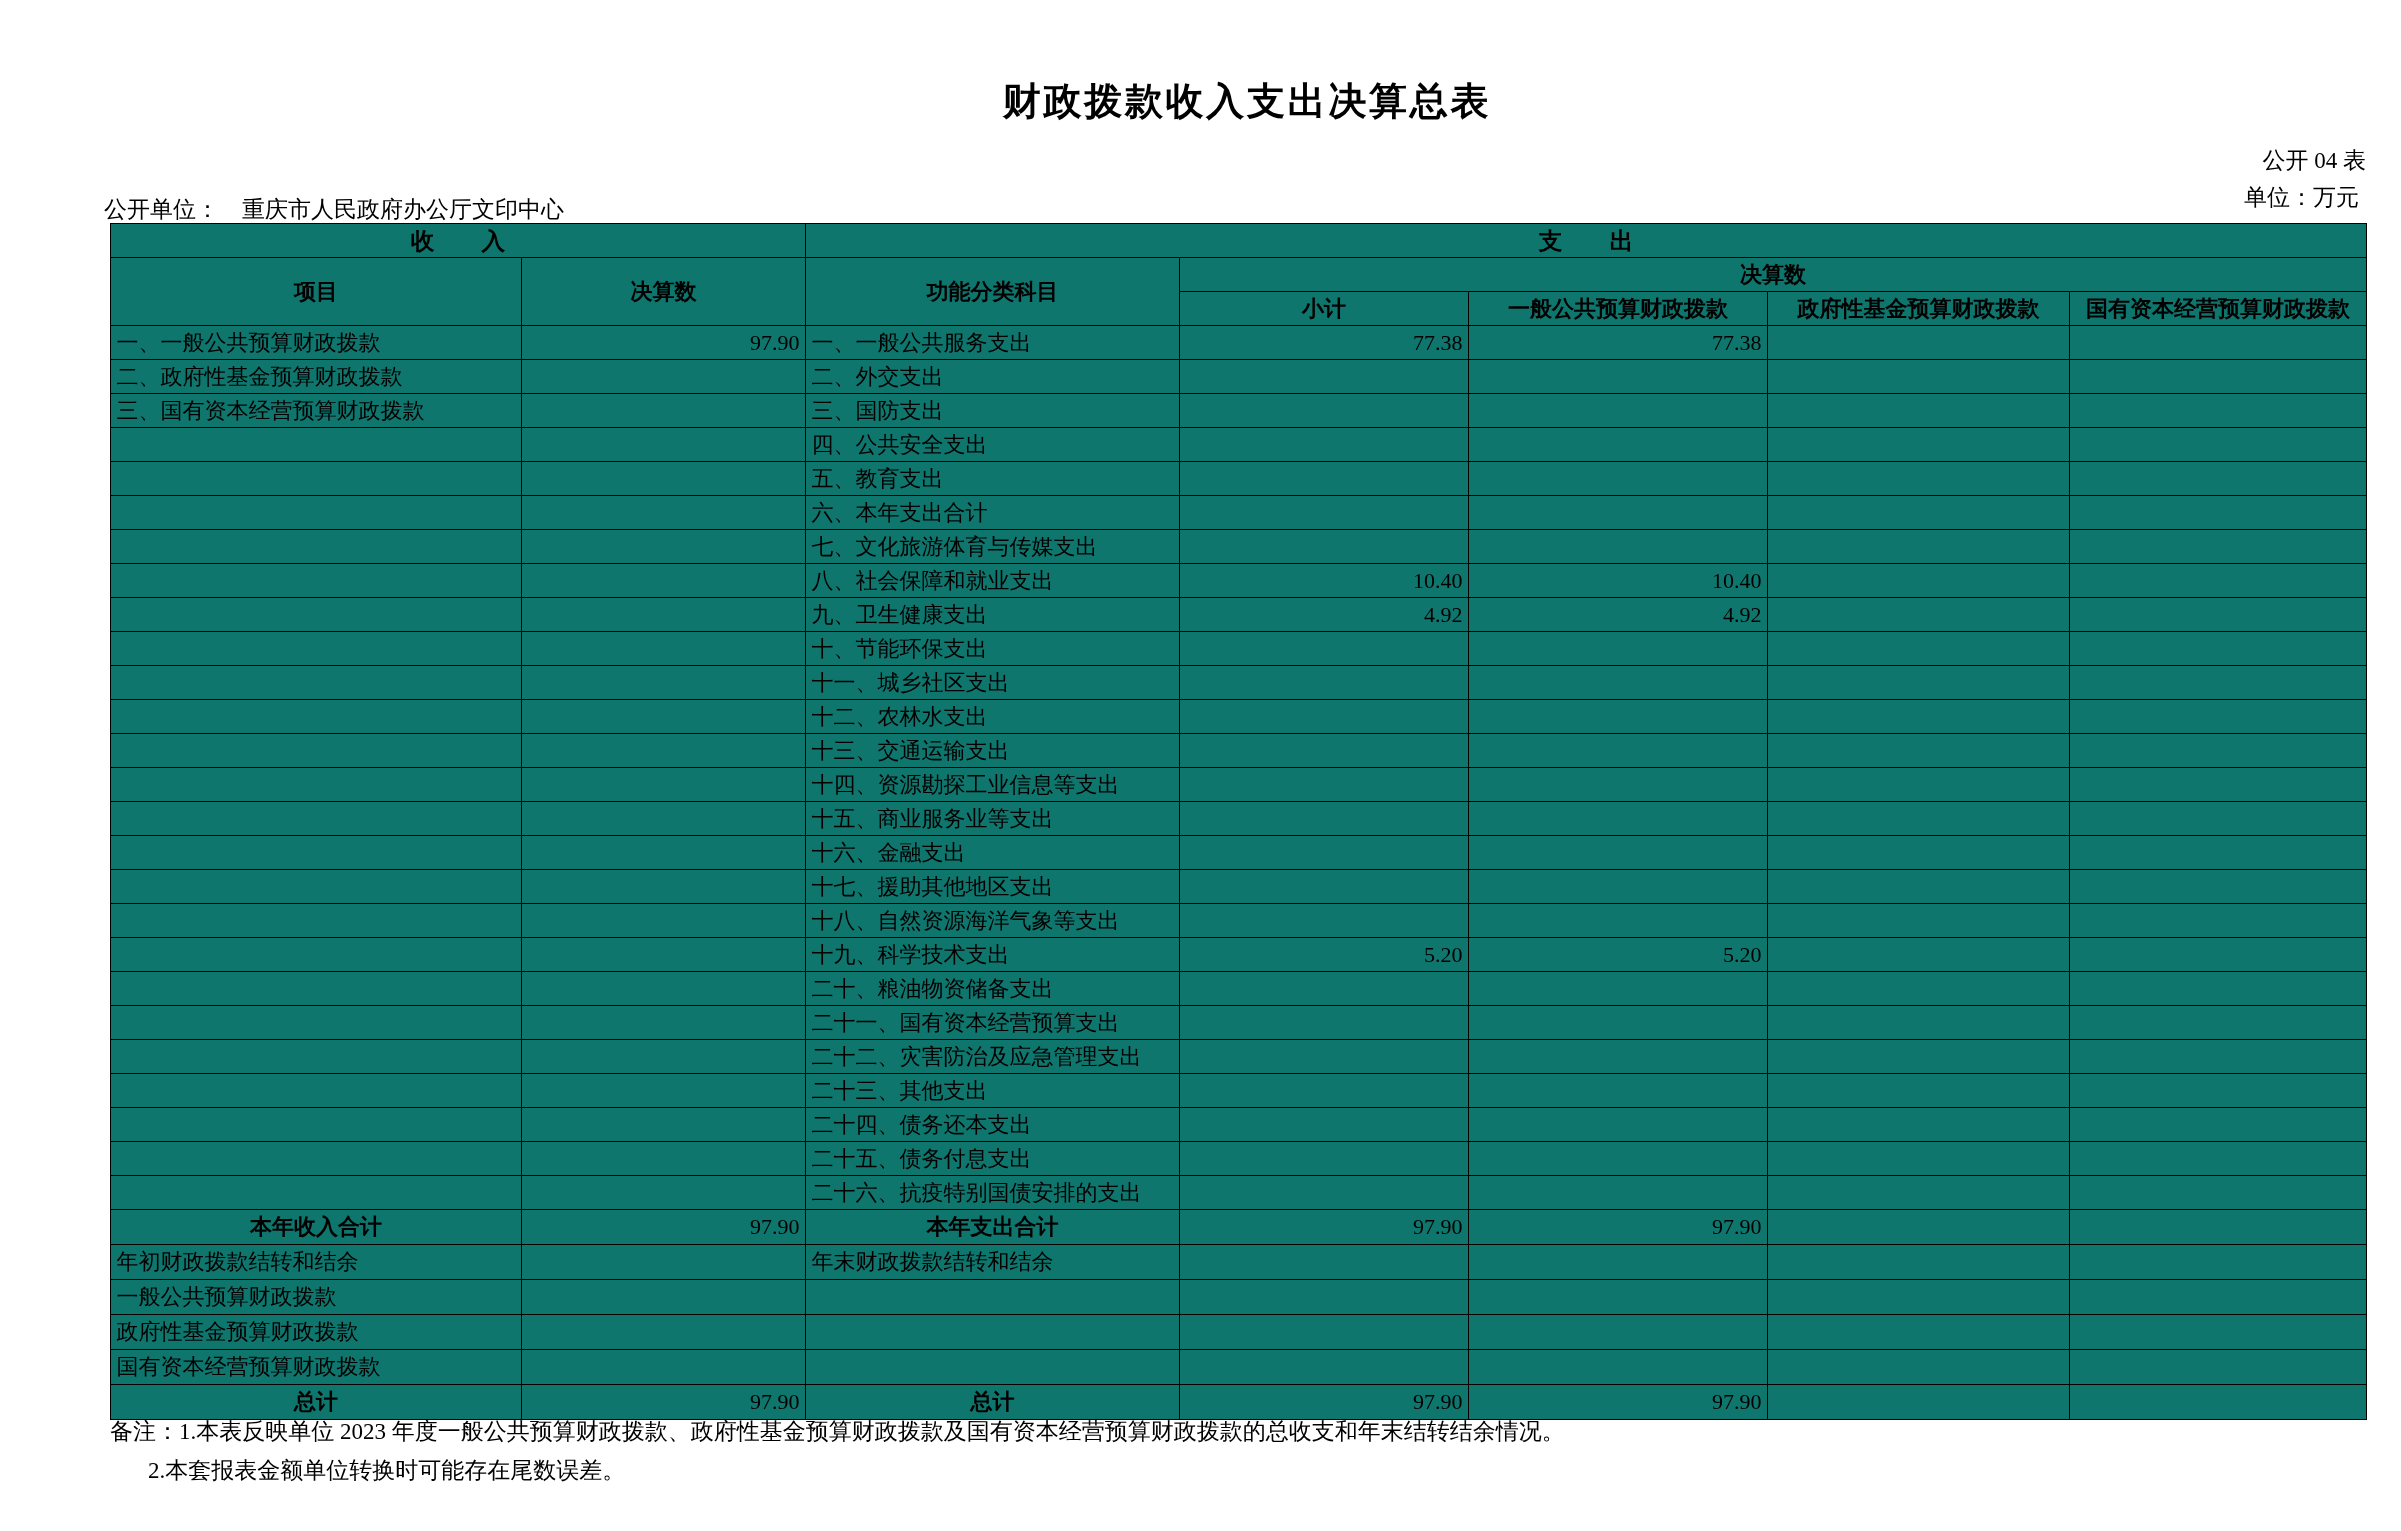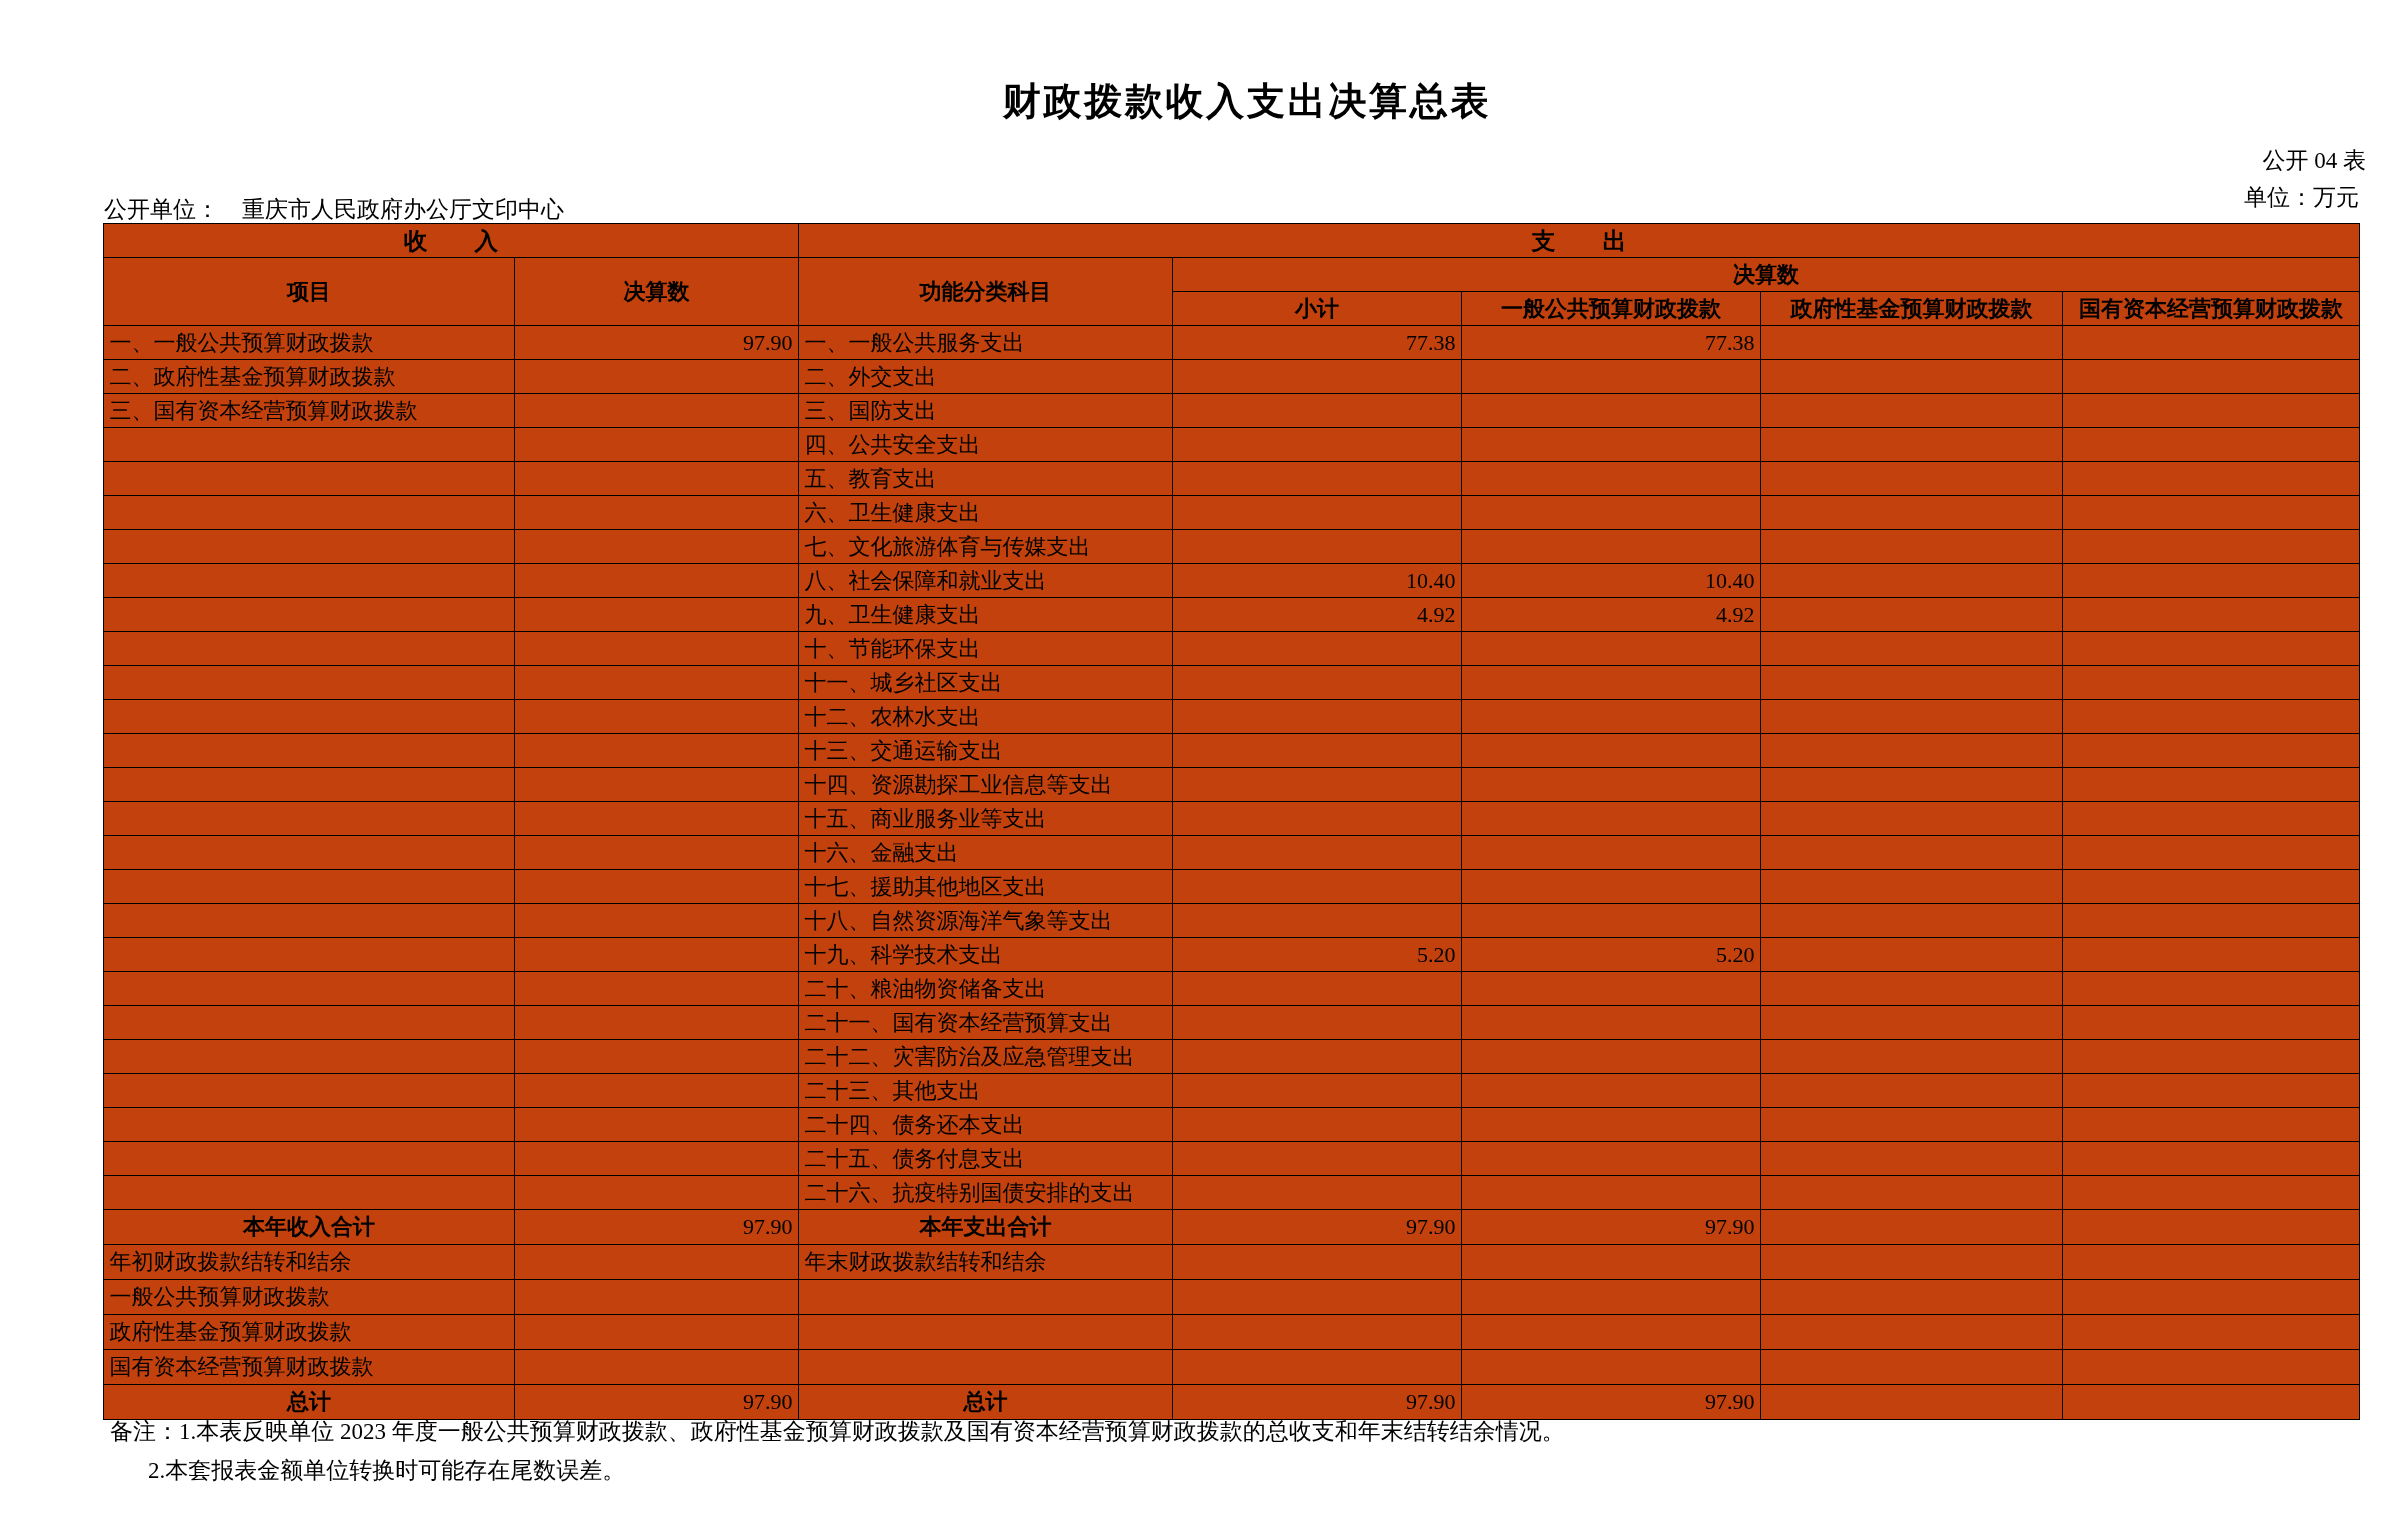"收 入" table.budget { background: #c2410c -> #0f766e; left: 103px -> 110px }
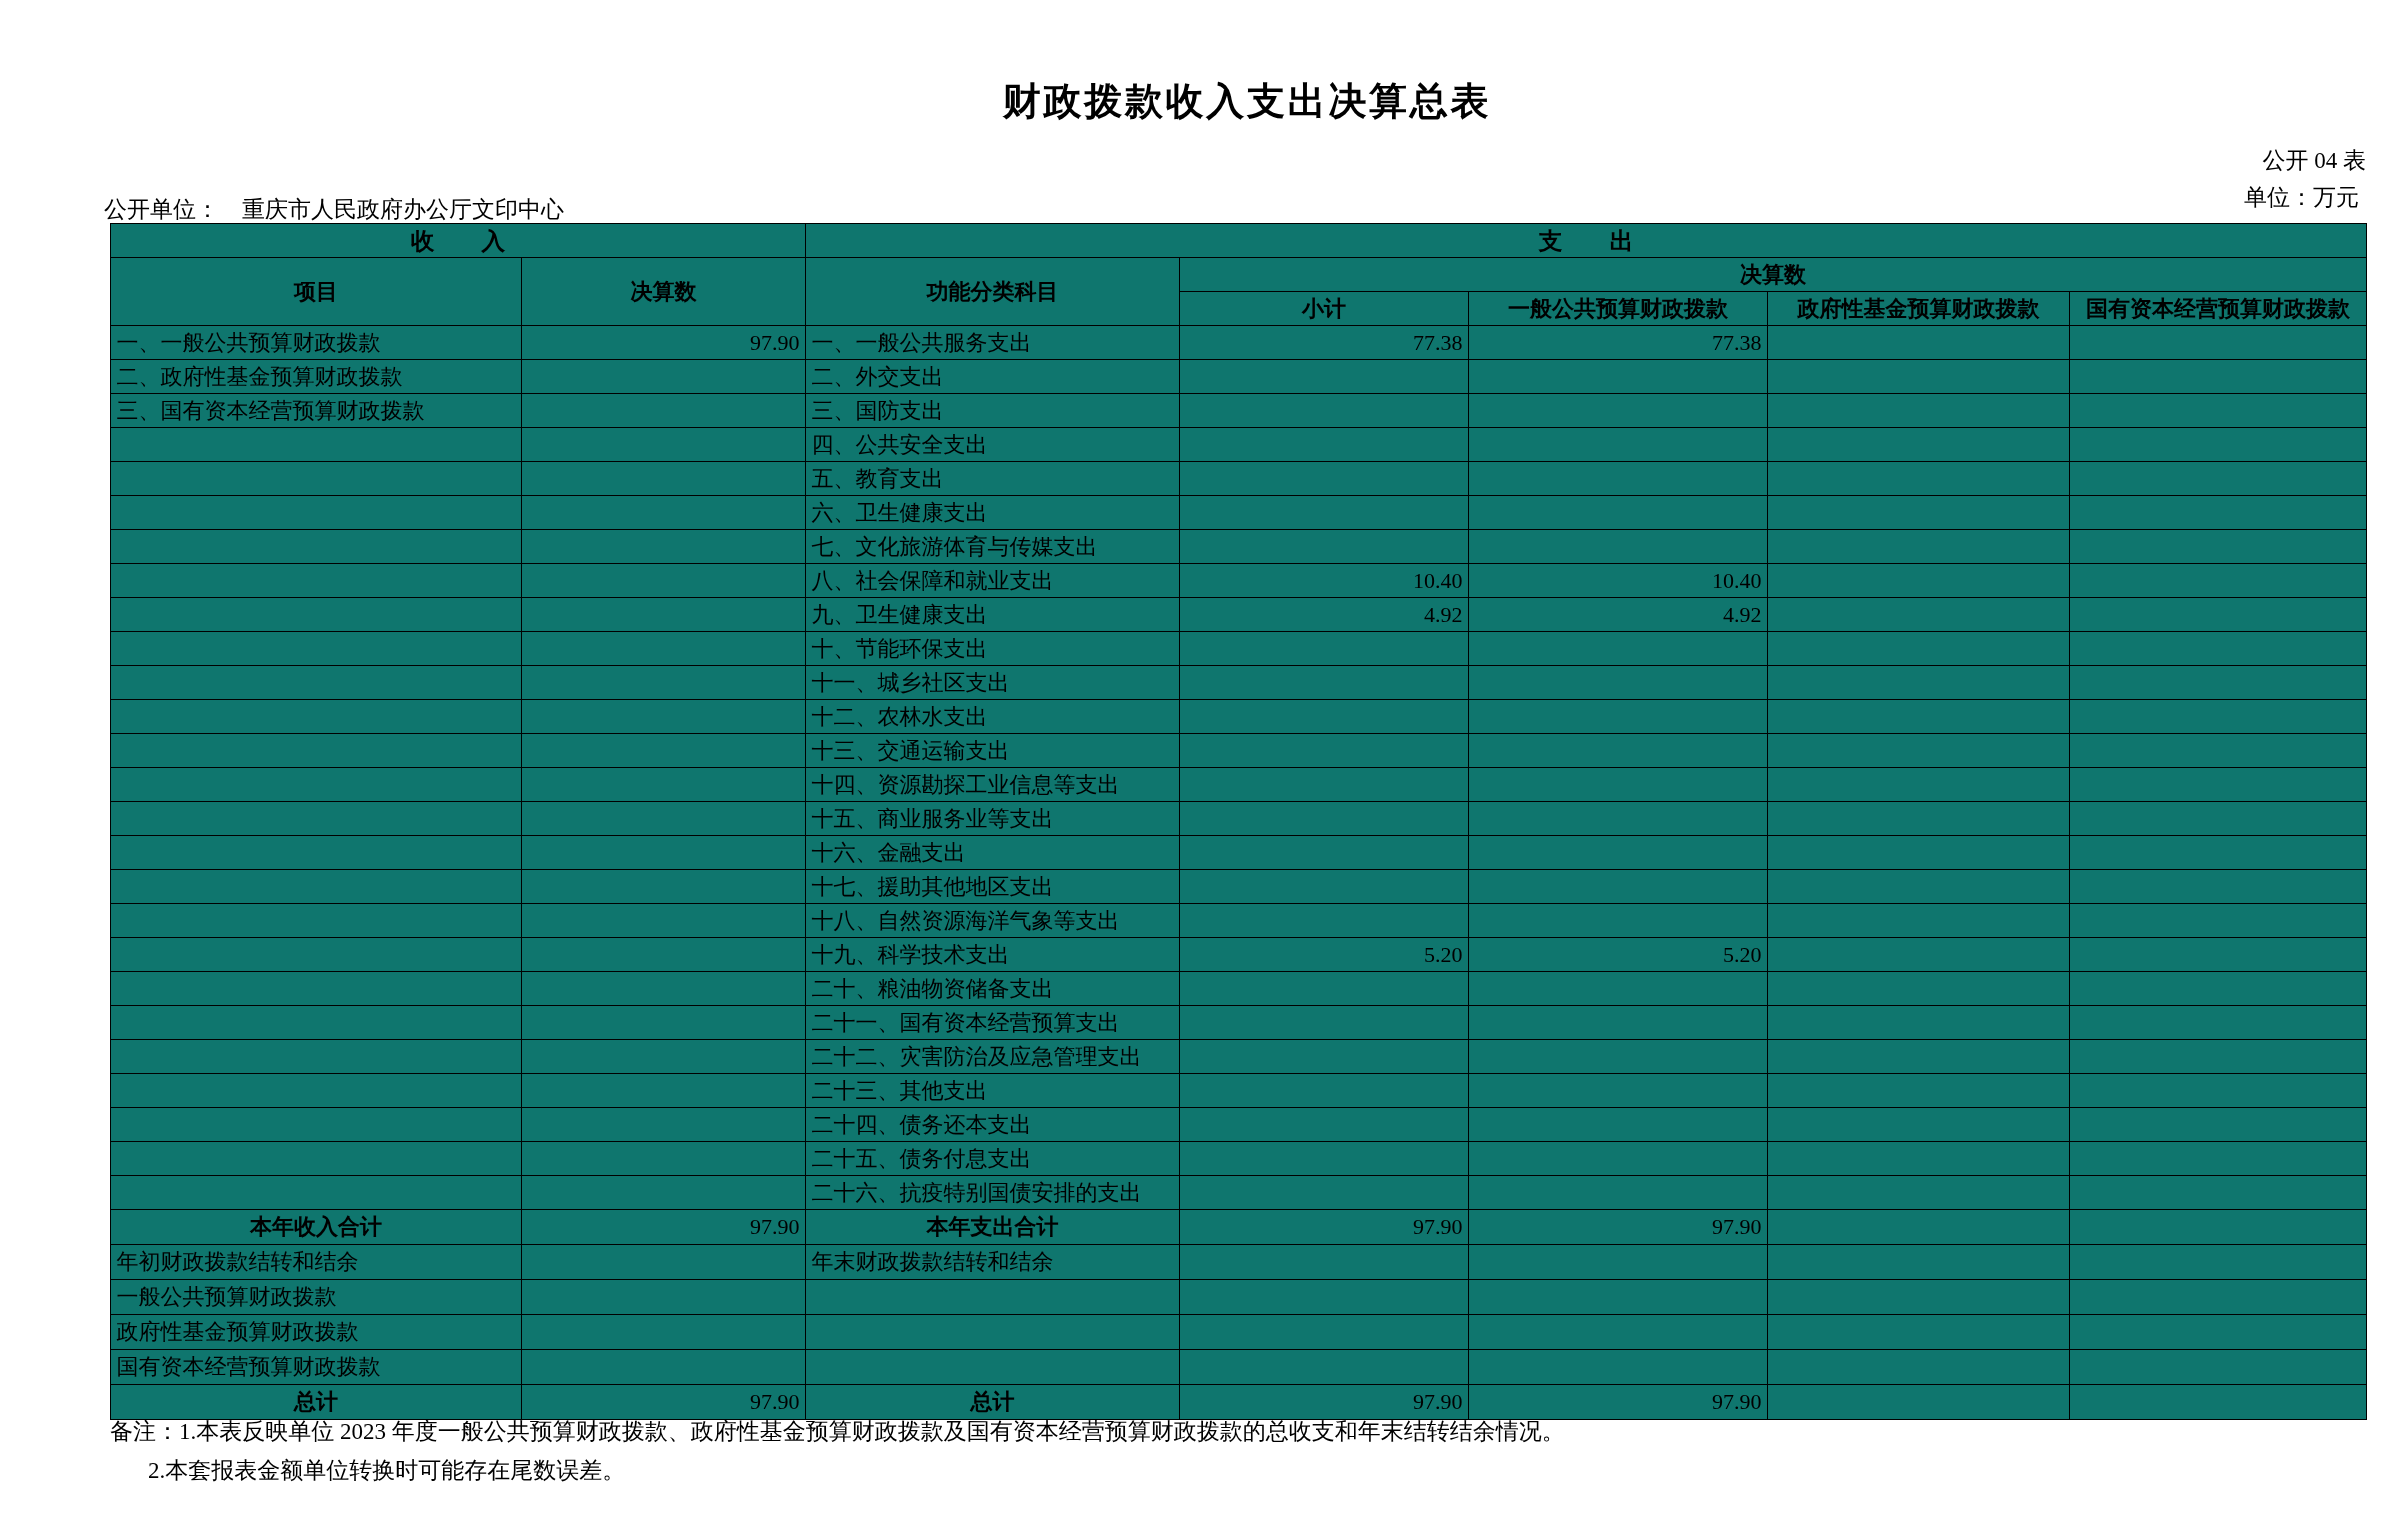"六、卫生健康支出" td.c-text { text: 卫生健康支出 -> 本年支出合计 }
